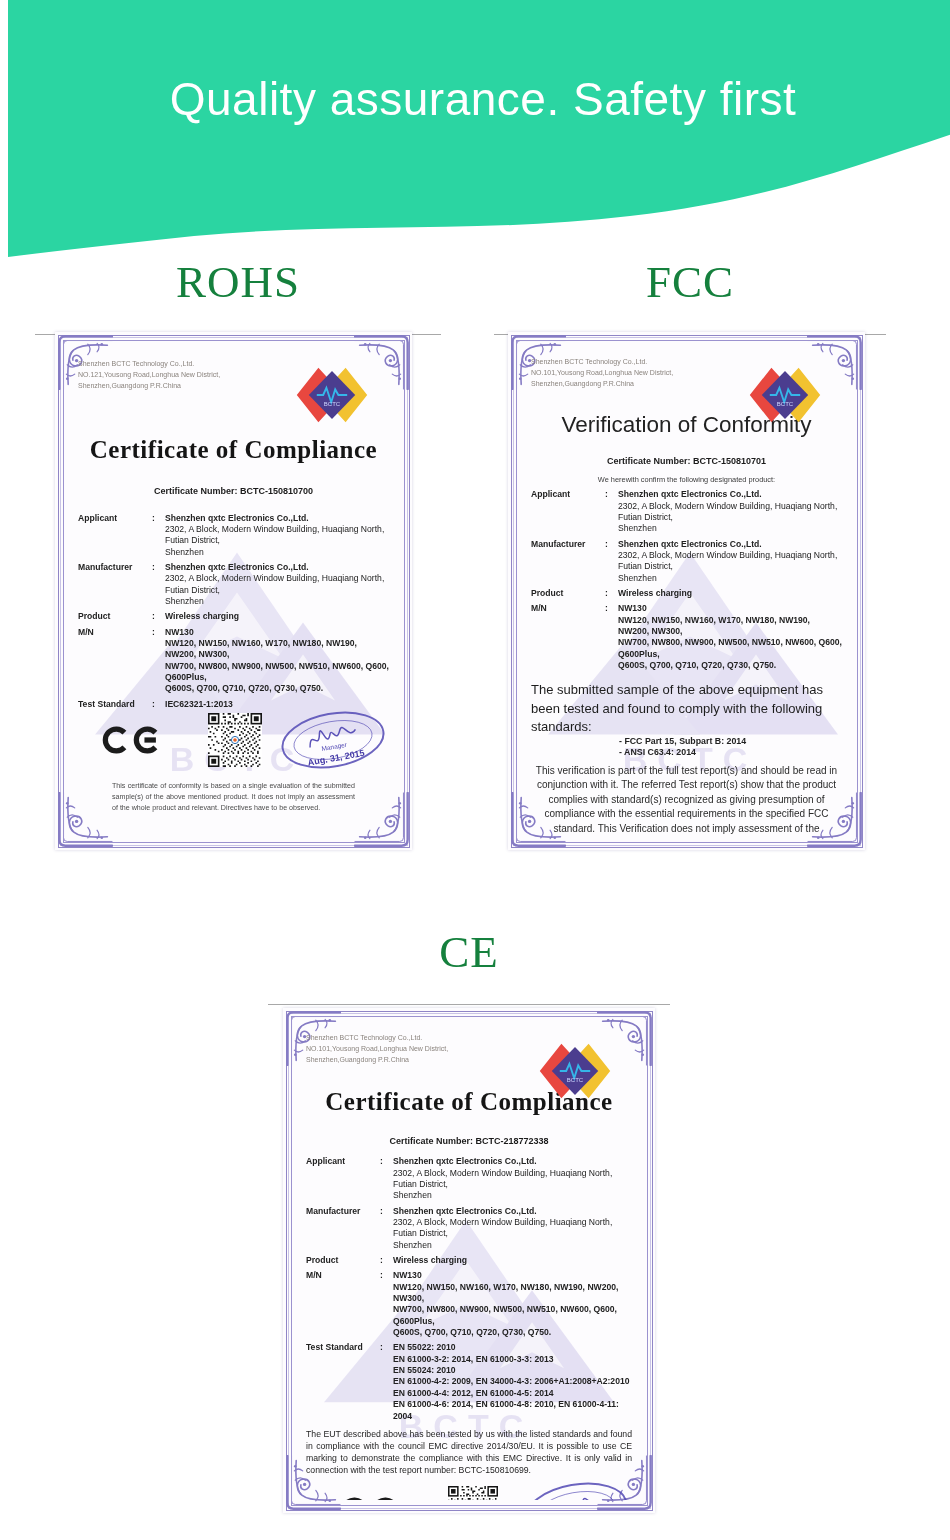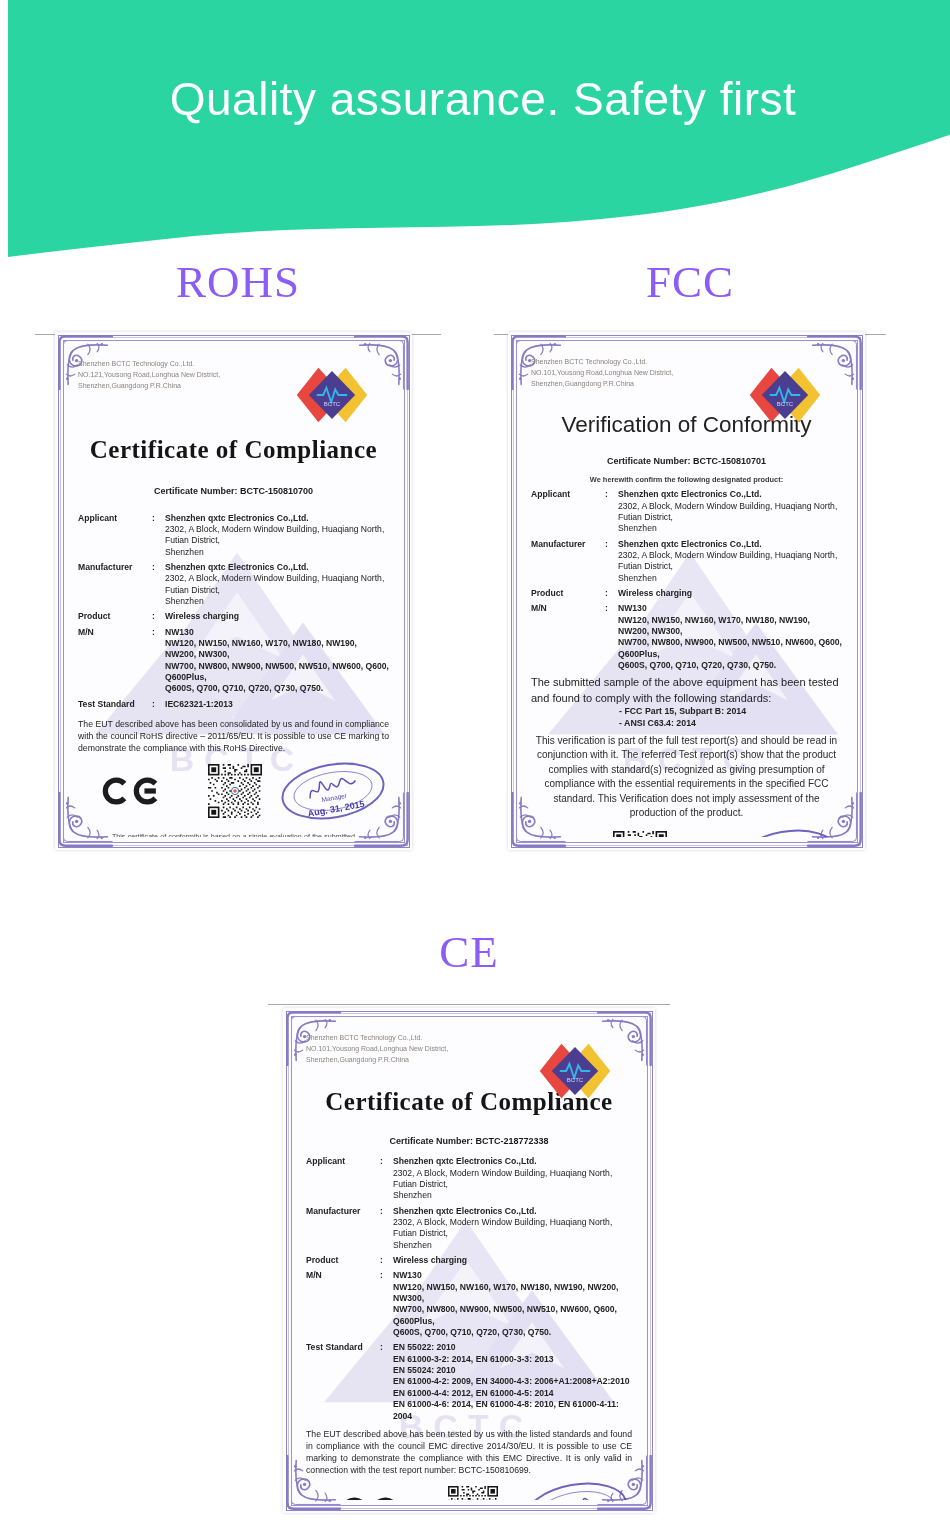"ROHS" .sec-label { color: #8b5cf6 -> #15803d }
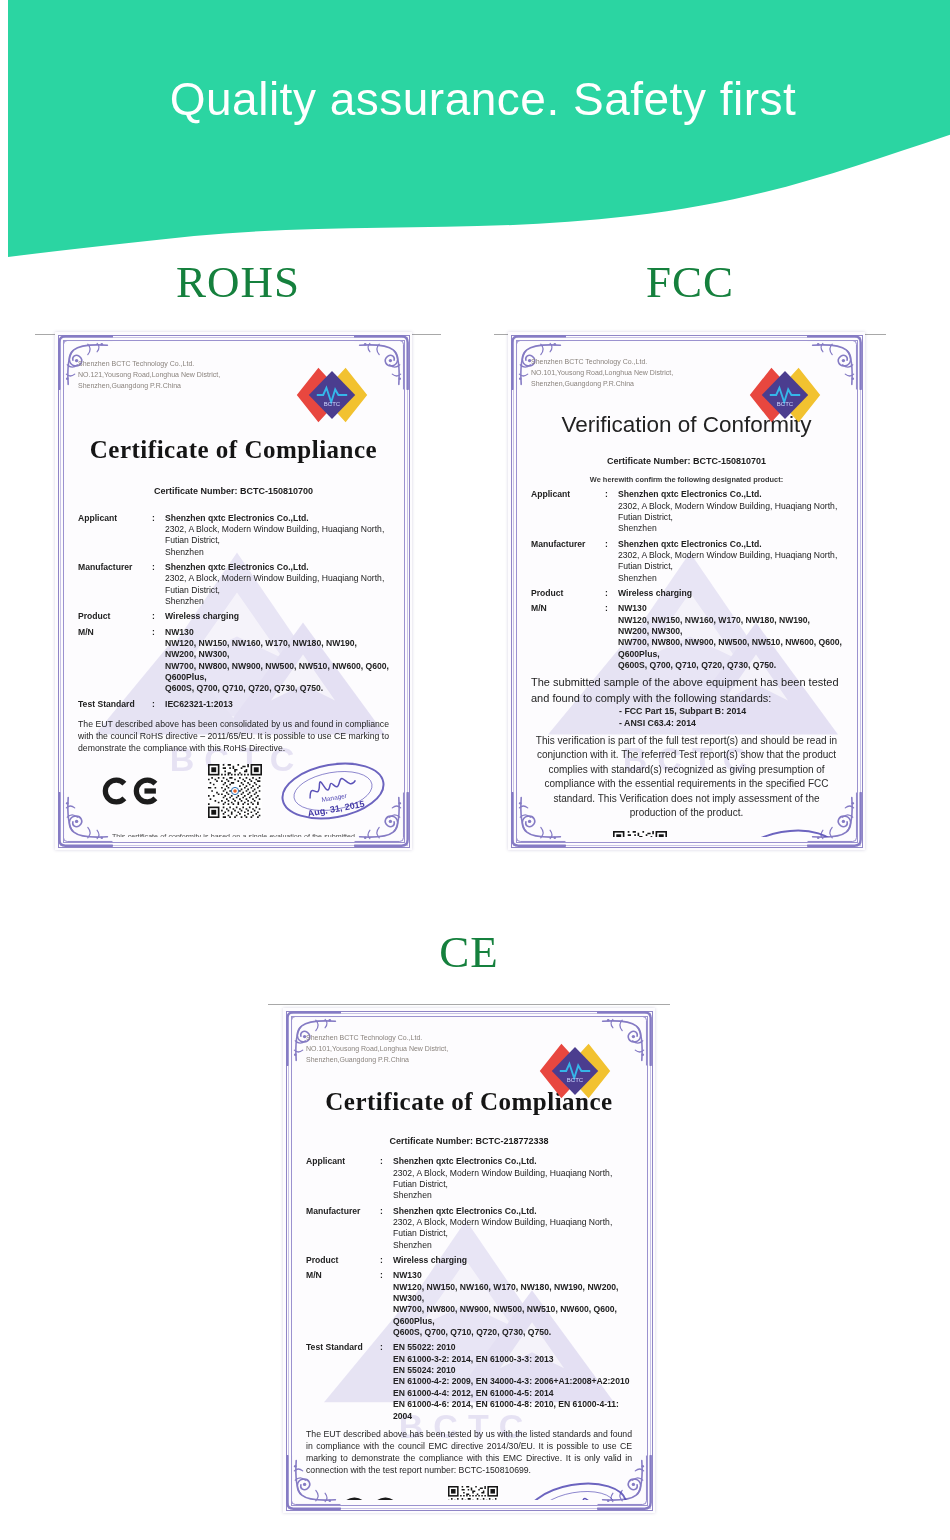"We herewith confirm the following" .intro { font-weight: bold -> none }
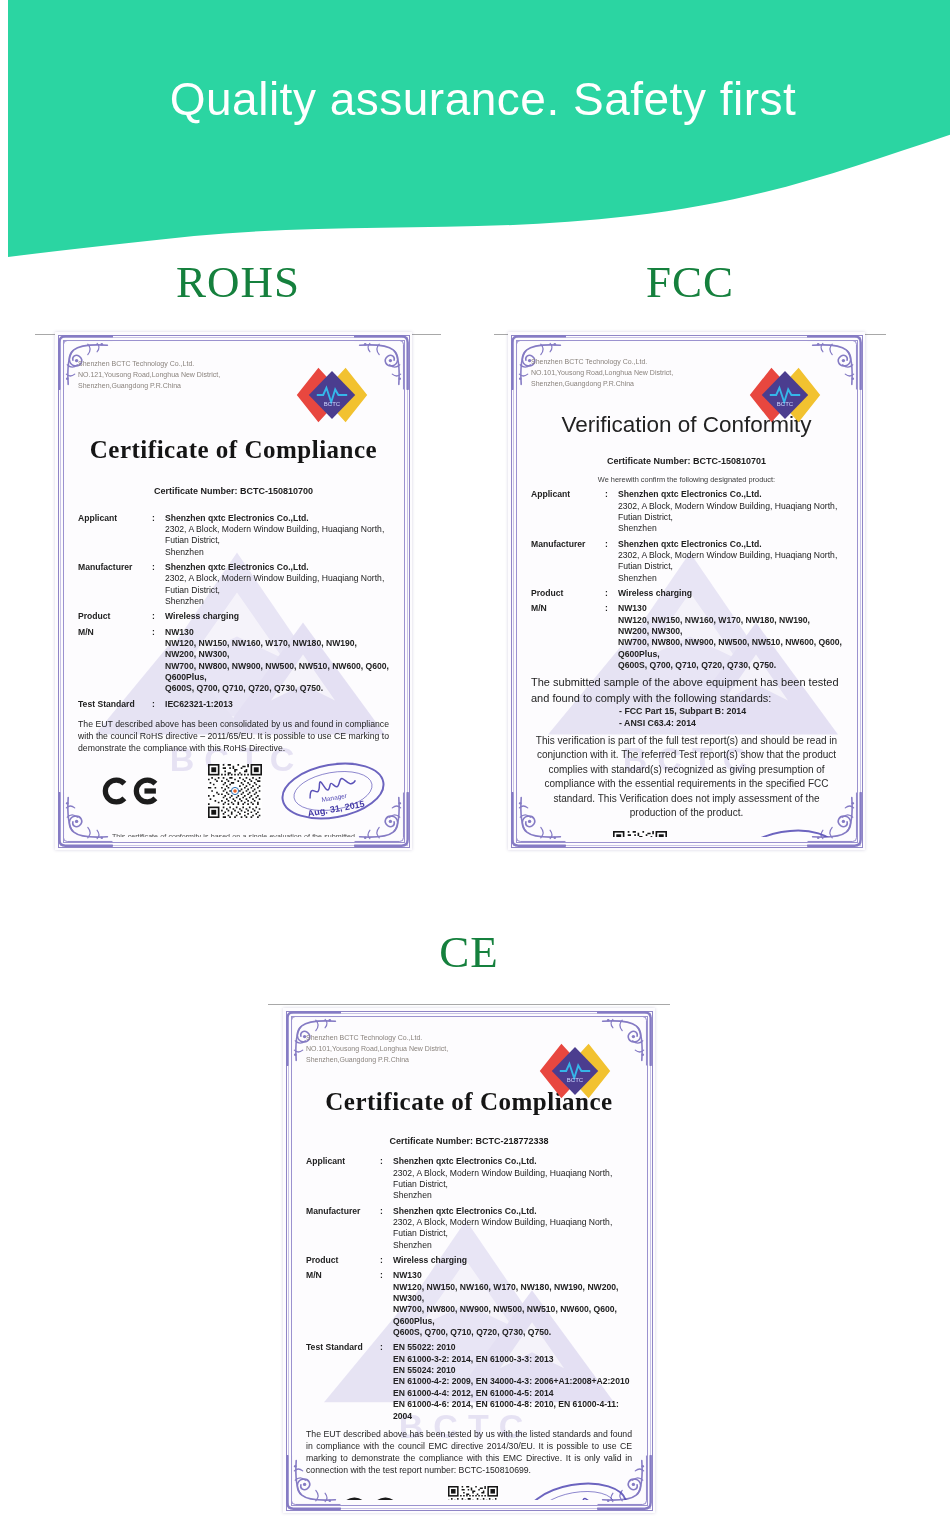"The submitted sample of the" .std-intro { font-size: 11px -> 13px; margin-top: 4px -> 10px }
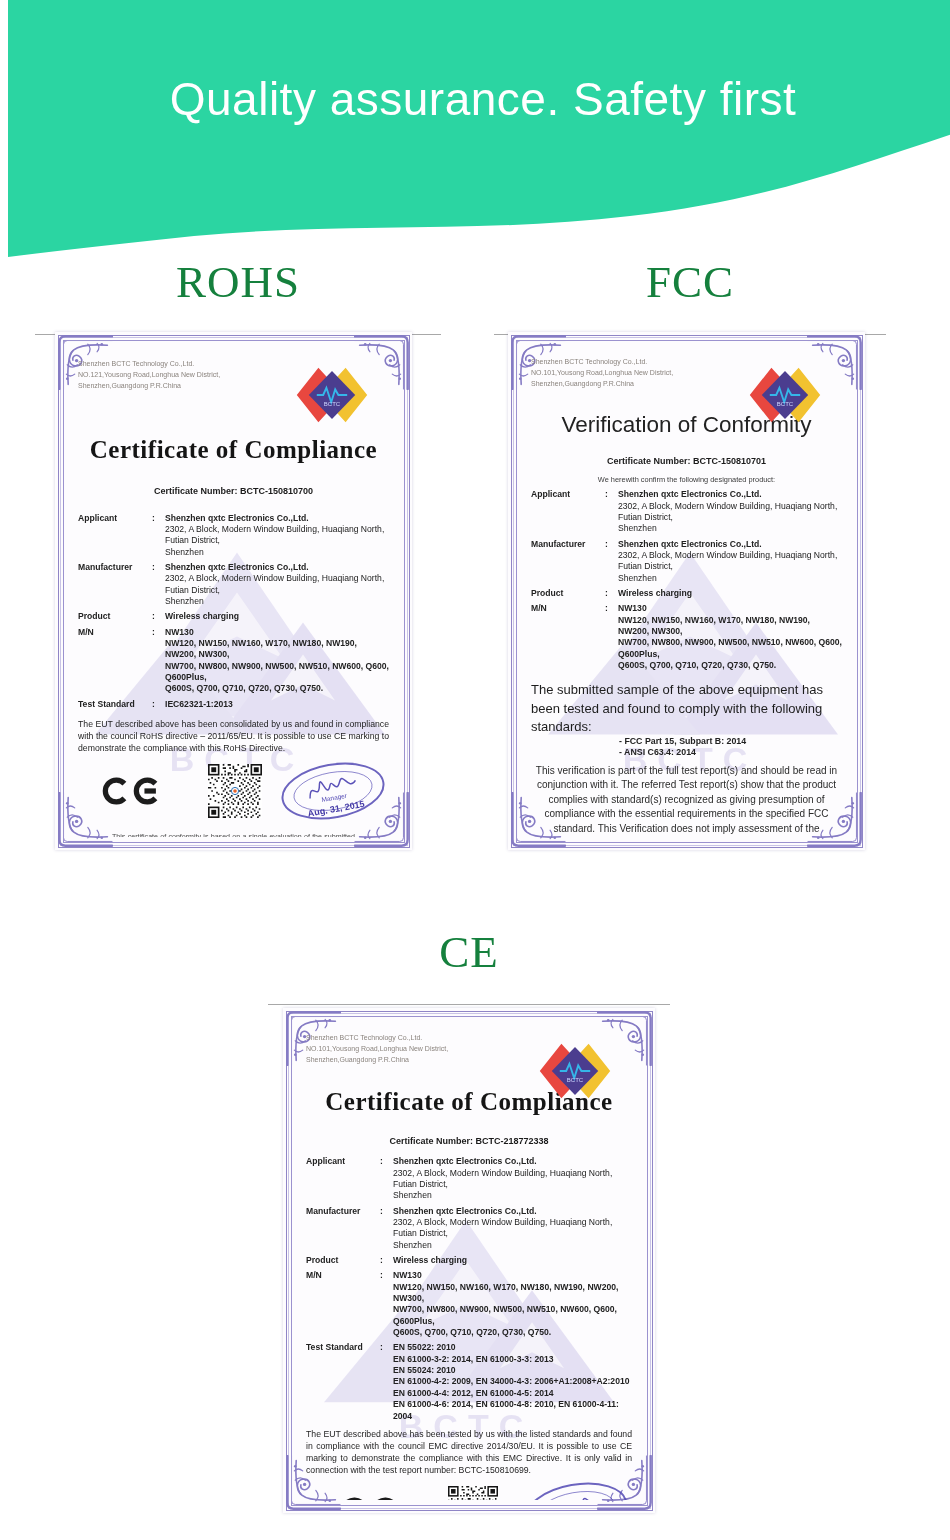"The EUT described above has been consolidated" p.body-j { html: <p>The EUT described above has been consolidated by us and found in compliance with the council RoHS directive – 2011/65/EU. It is possible to use CE marking to demonstrate the compliance with this RoHS Directive.</p> -> none }
